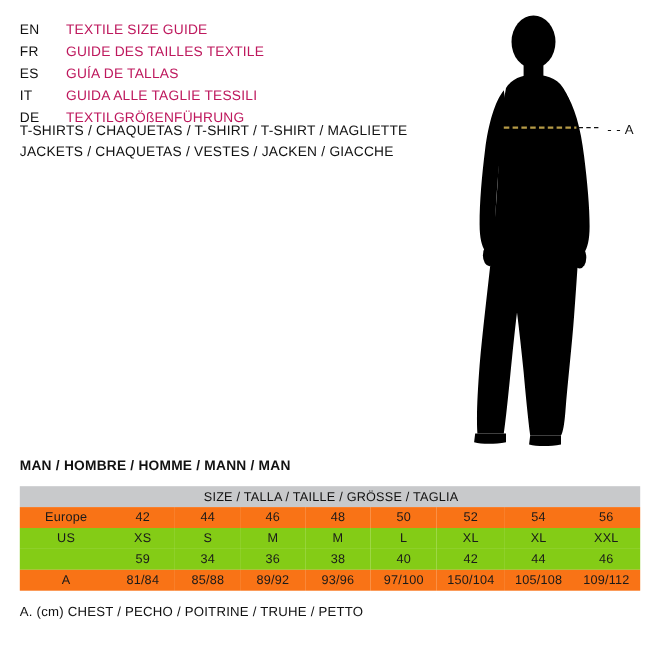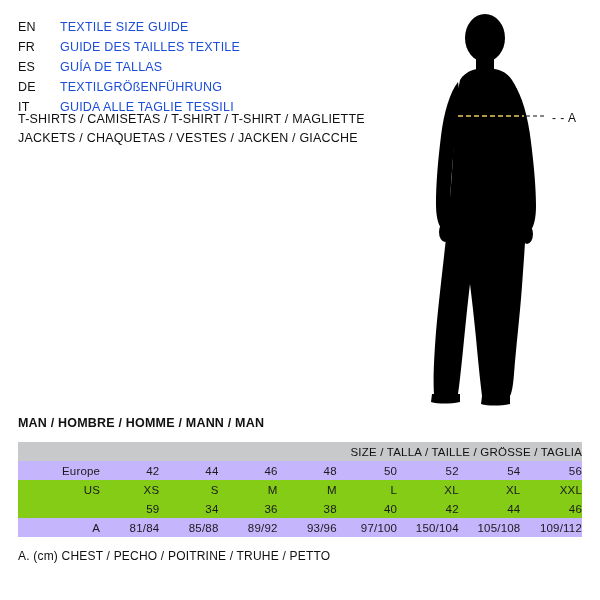"TEXTILE SIZE GUIDE" .lang-text { color: #1d4ed8 -> #be185d }
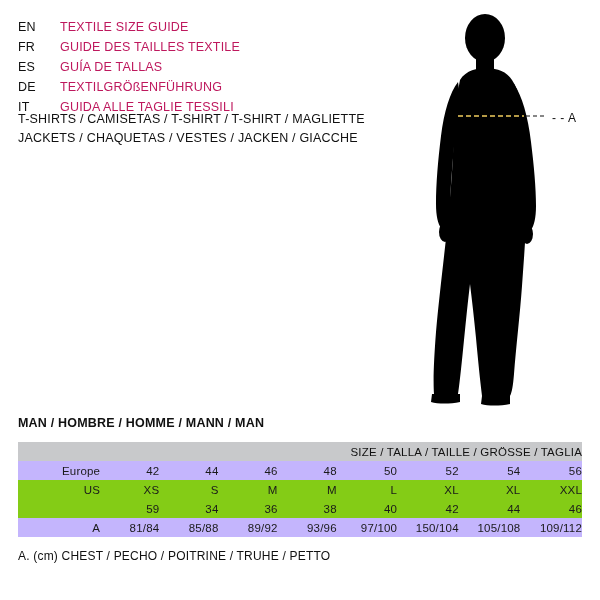"DE" div.lang-row { order: before "IT" -> after "IT" }
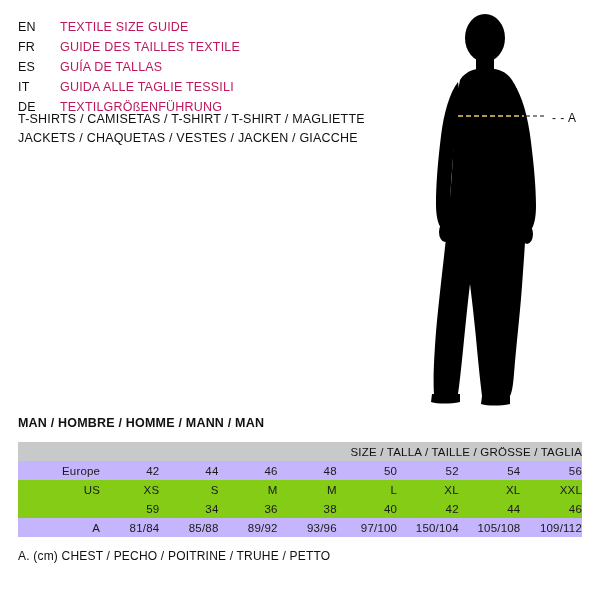"T-SHIRTS / CAMISETAS / T-SHIRT" div.cat-line { text: CAMISETAS -> CHAQUETAS }
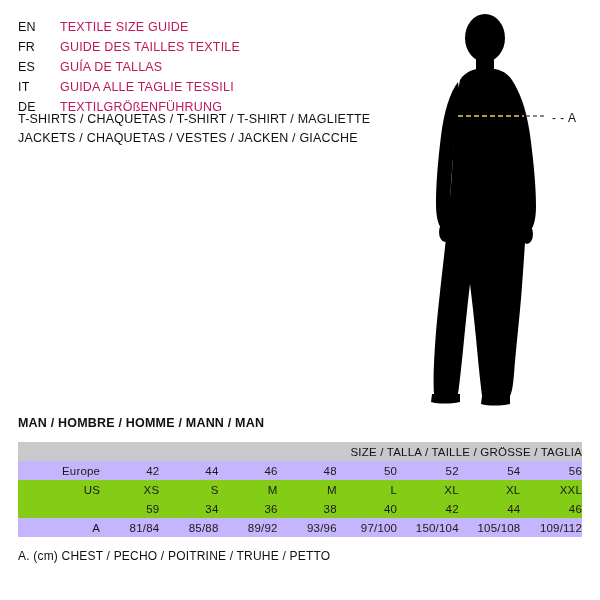"SIZE / TALLA / TAILLE" table.size-table td, table.size-table th { text-align: right -> center }
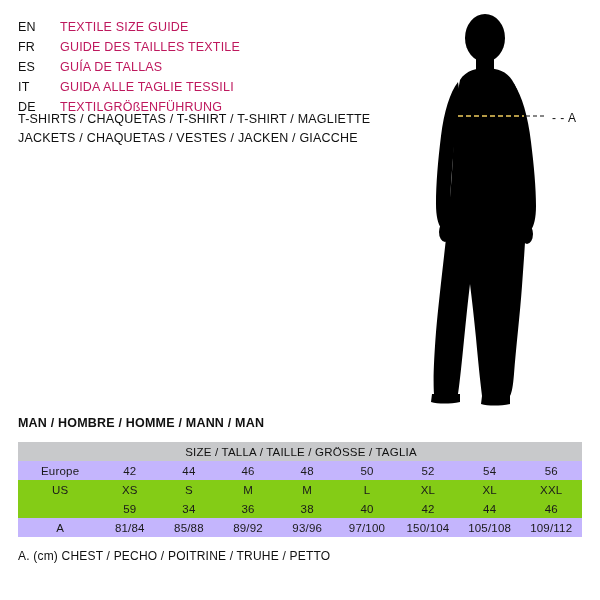"Europe" .row-plain td { background: #c4b5fd -> #f97316 }
